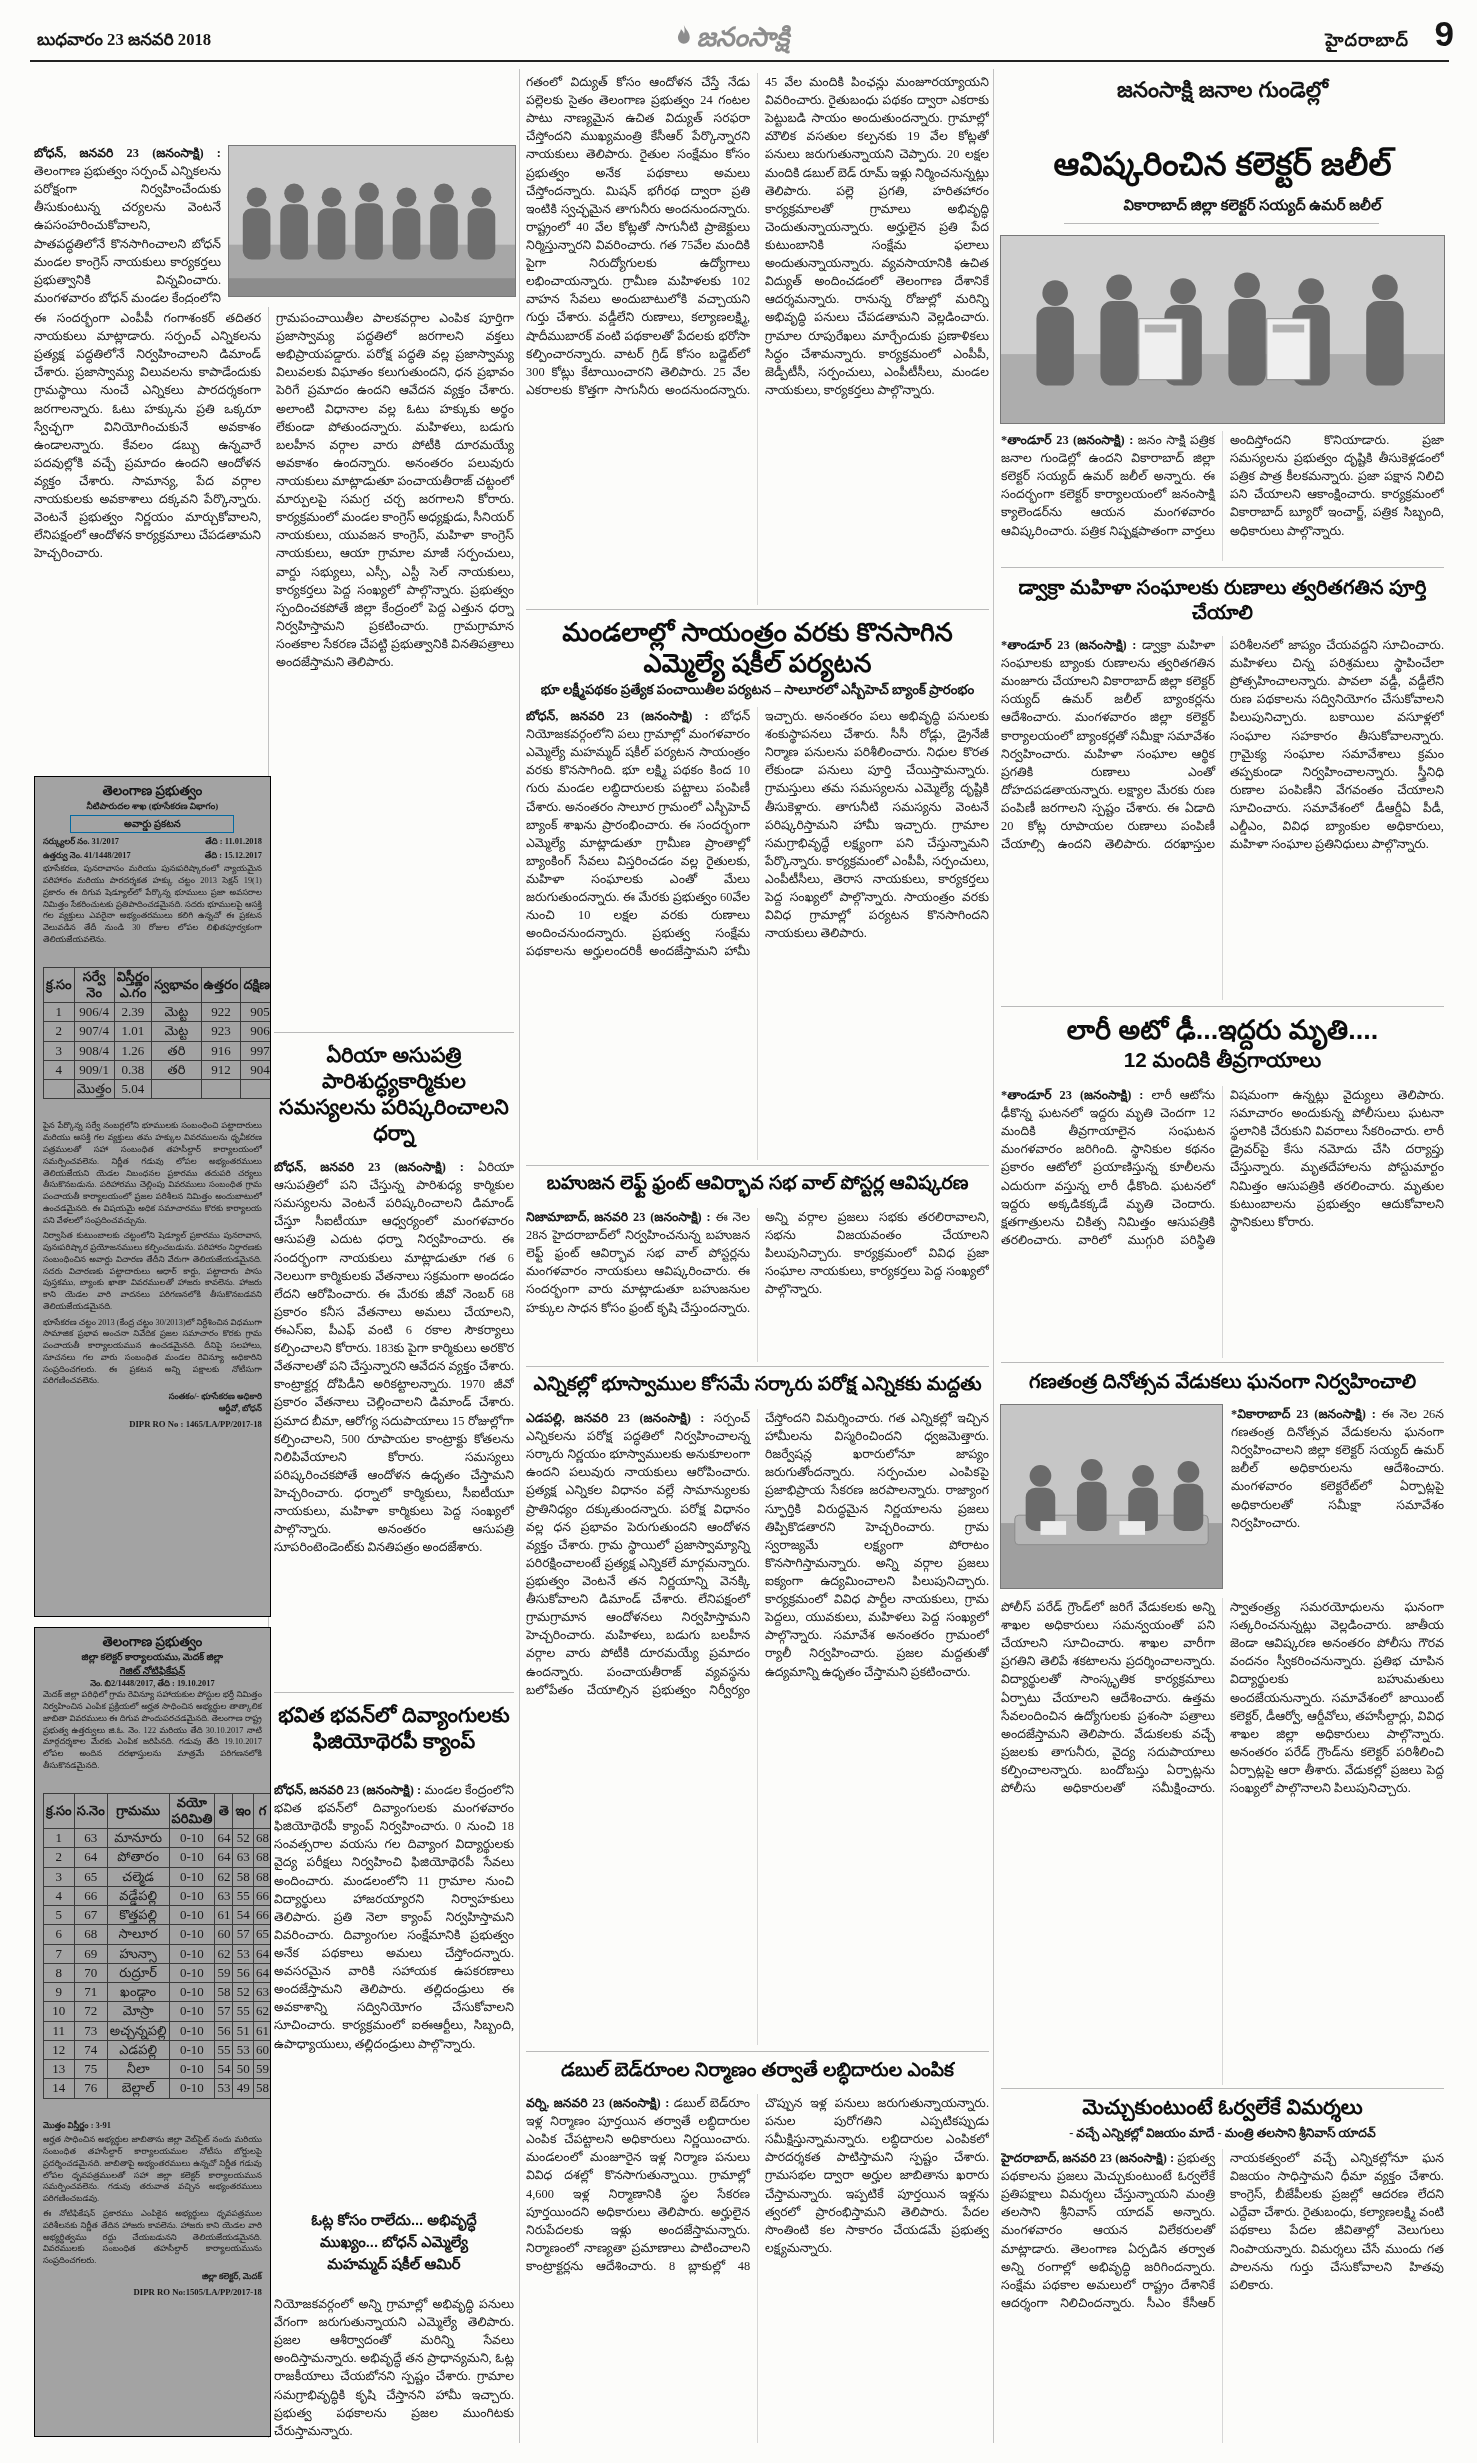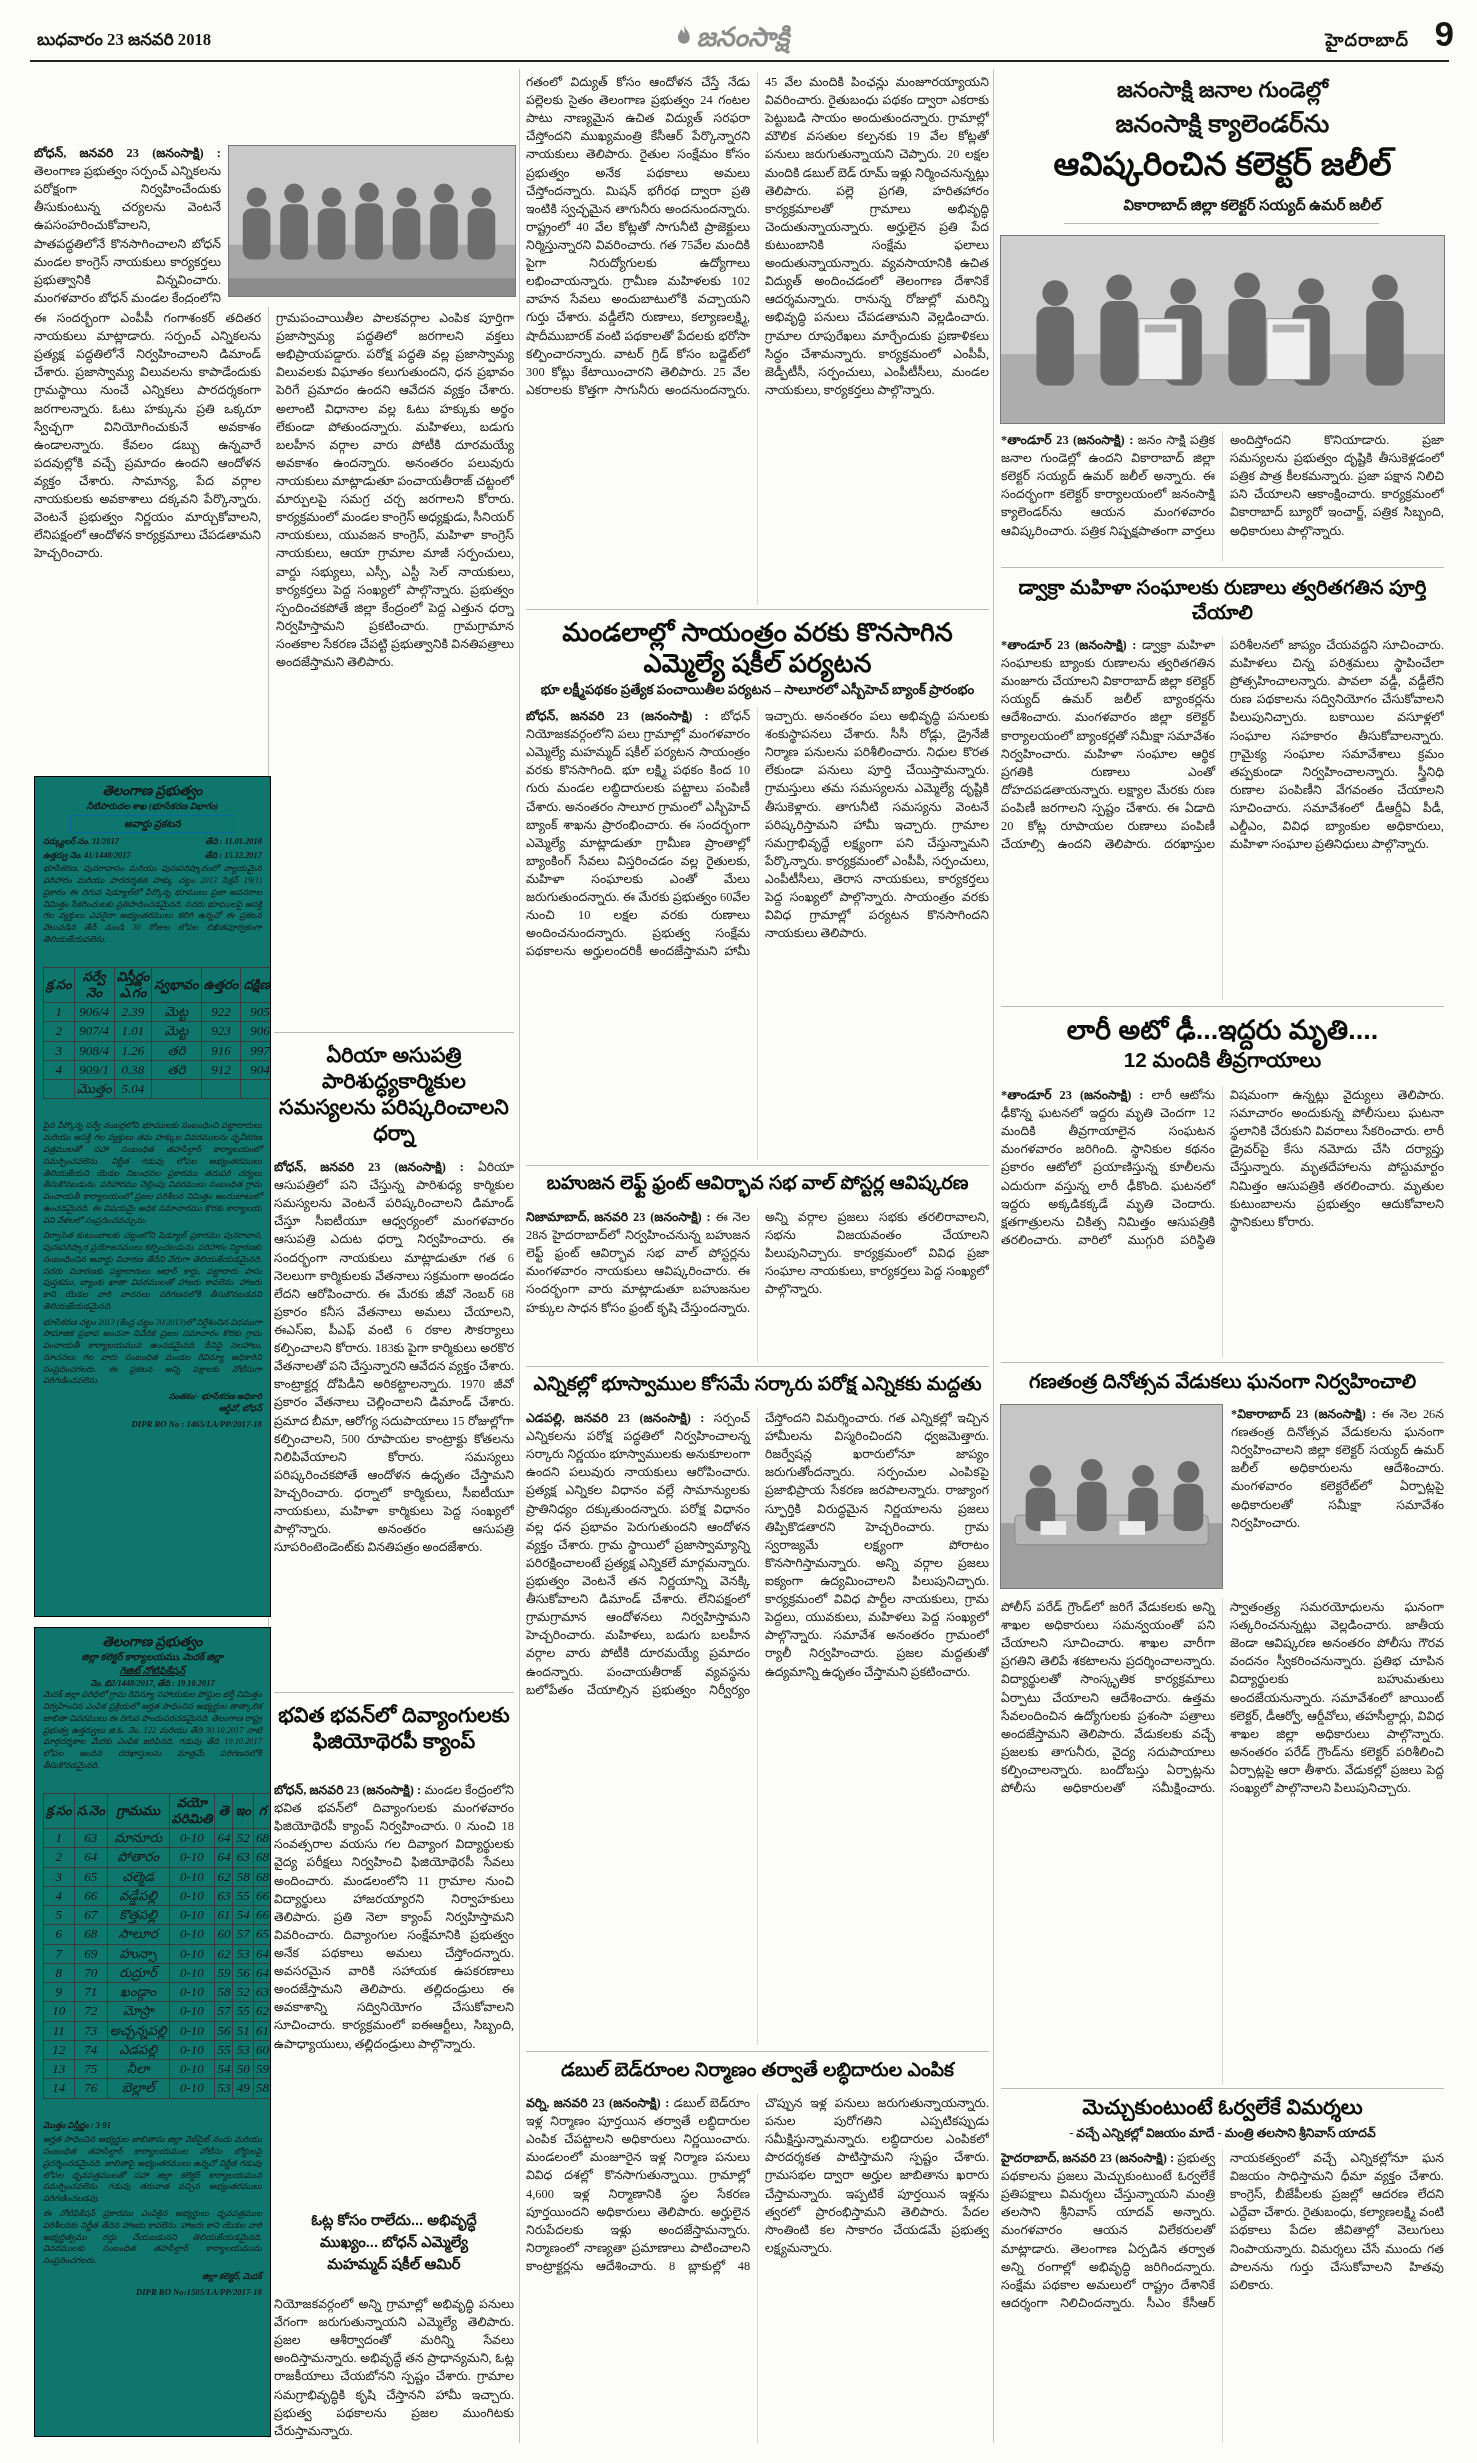"జనంసాక్షి క్యాలెండర్‌ను" div.abs { html: <div>జనంసాక్షి క్యాలెండర్‌ను</div> -> none }
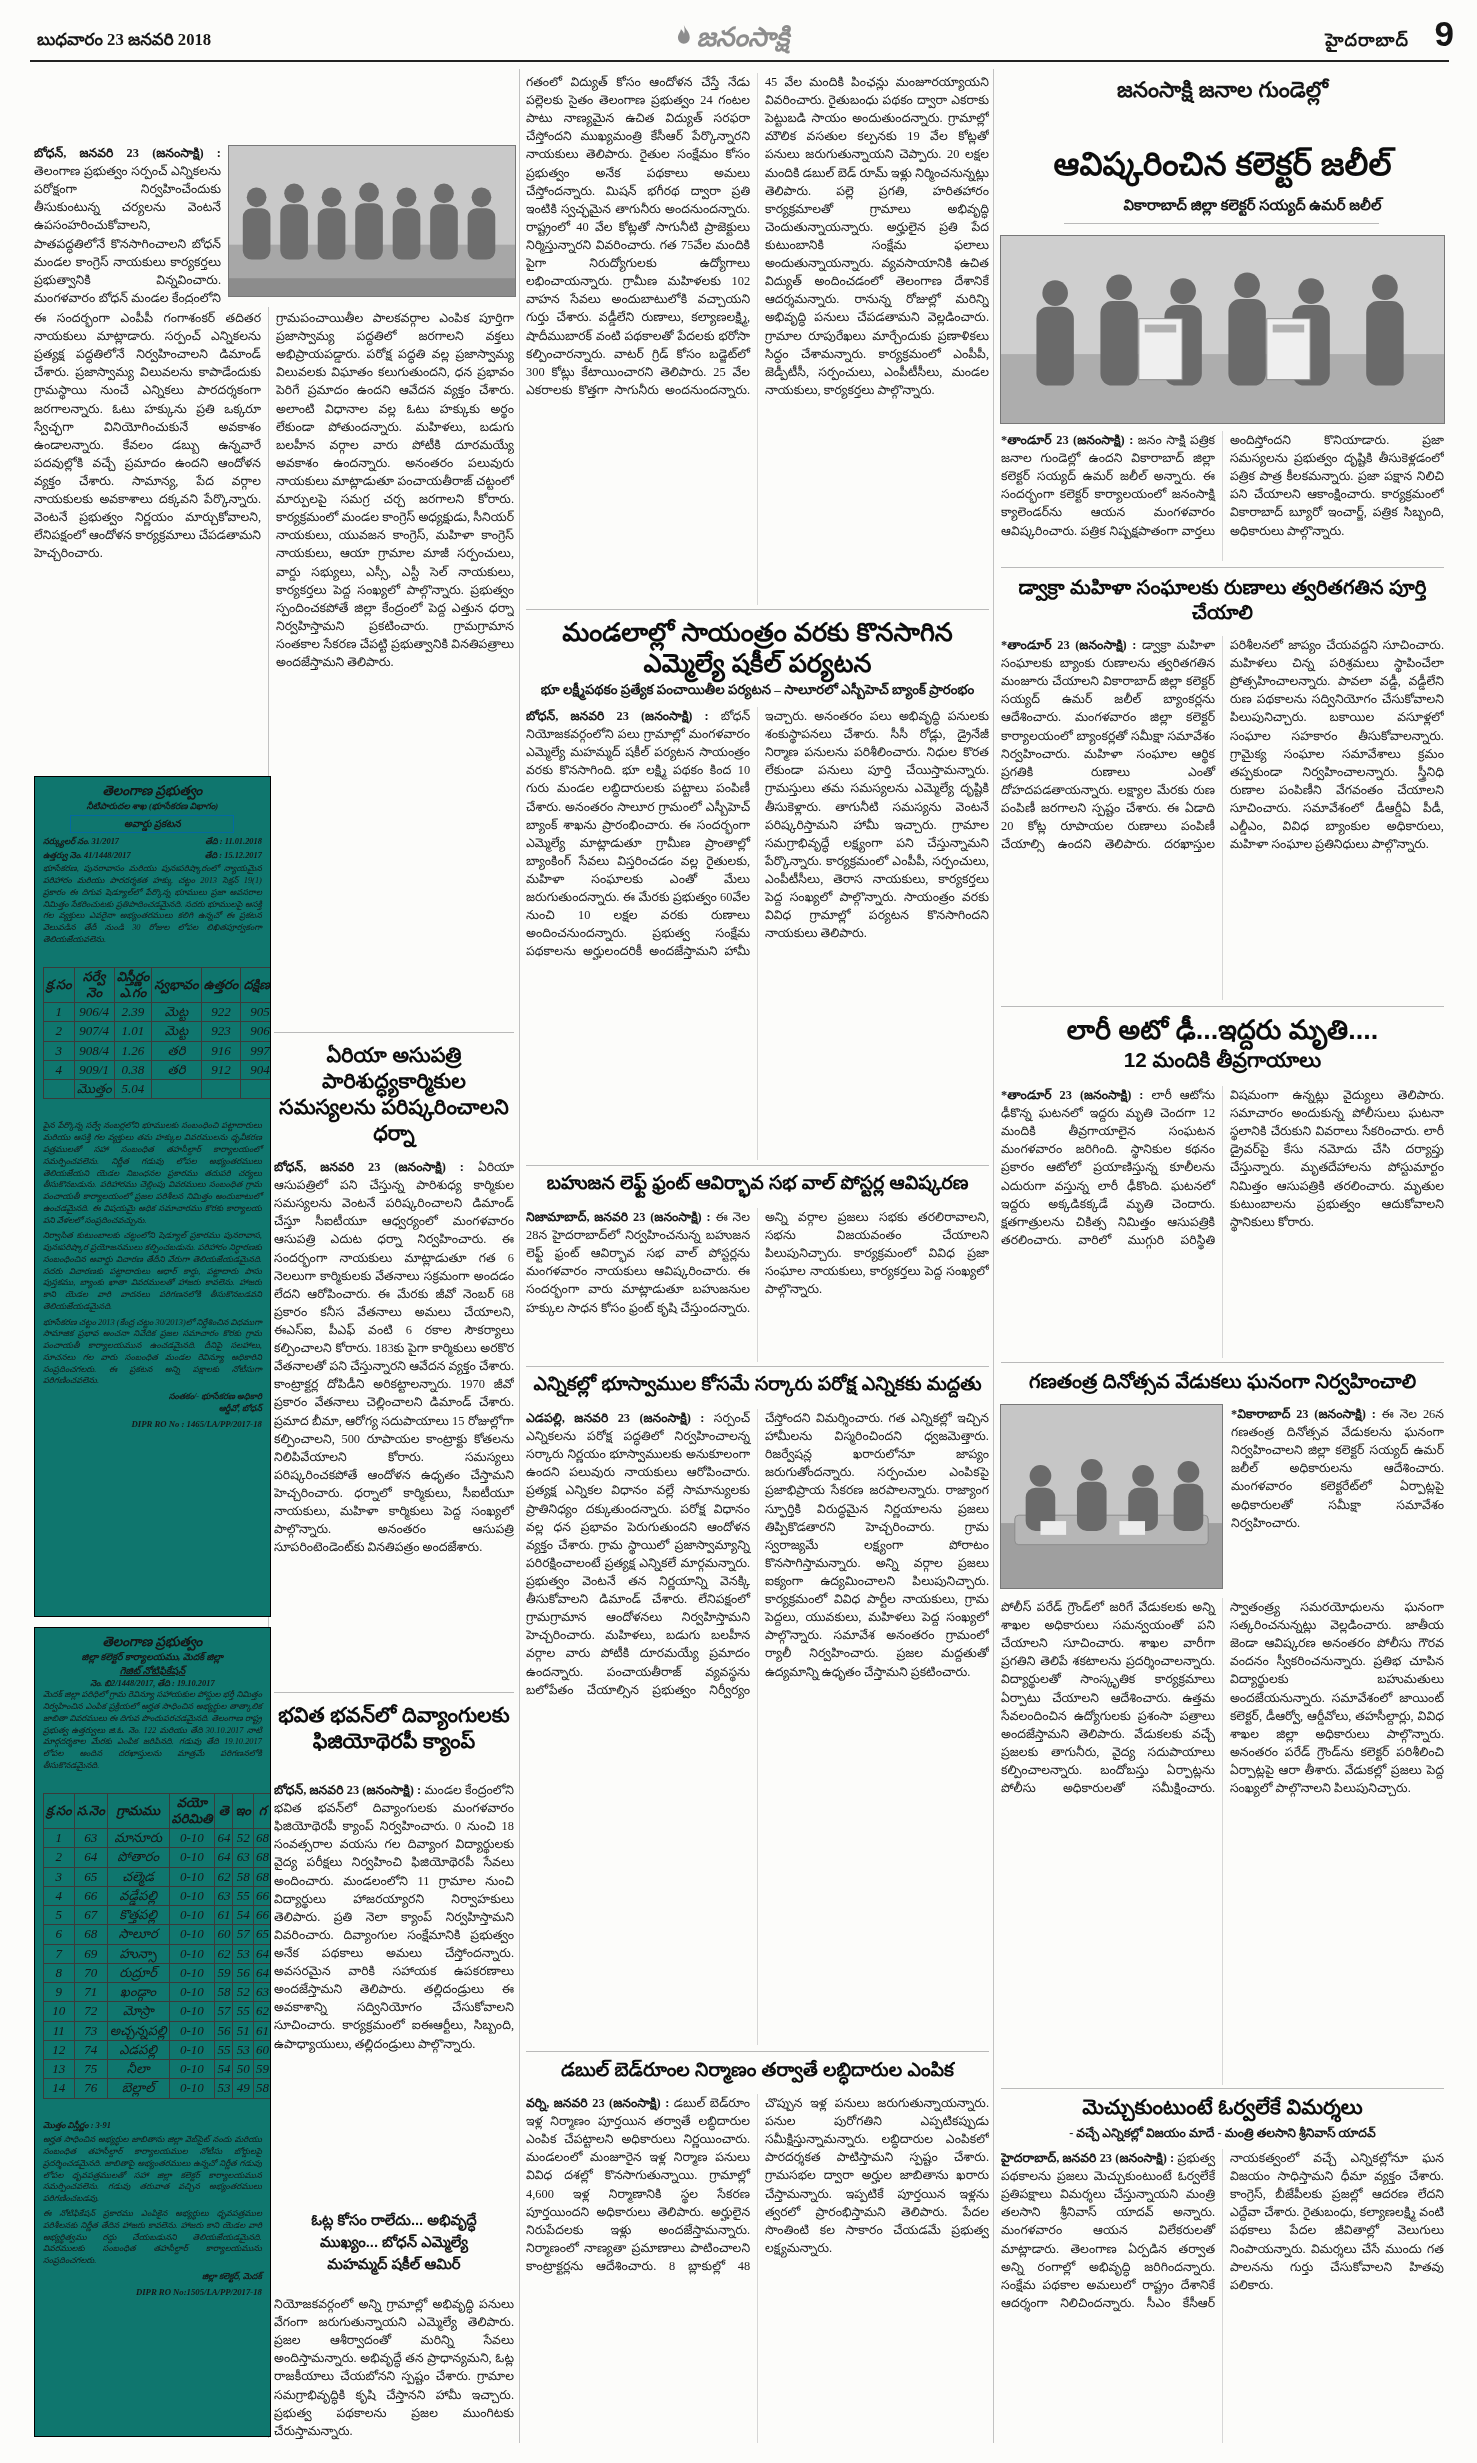"తెలంగాణ ప్రభుత్వం" .notice { background: #0f766e -> #a3a3a3; font-style: italic -> none }
